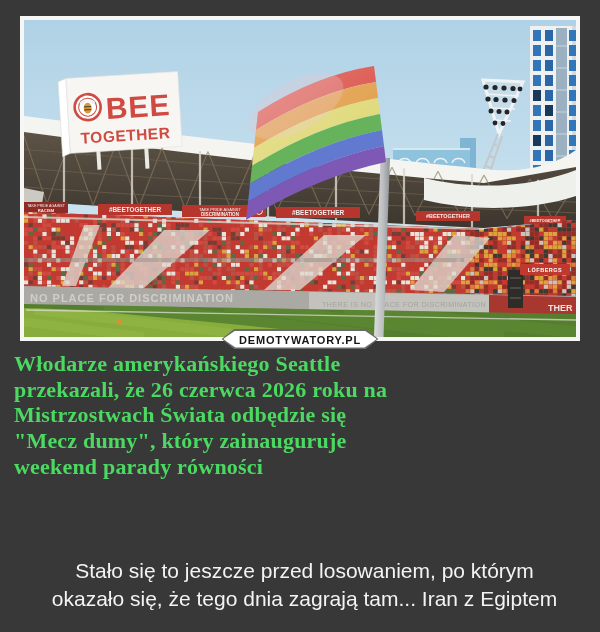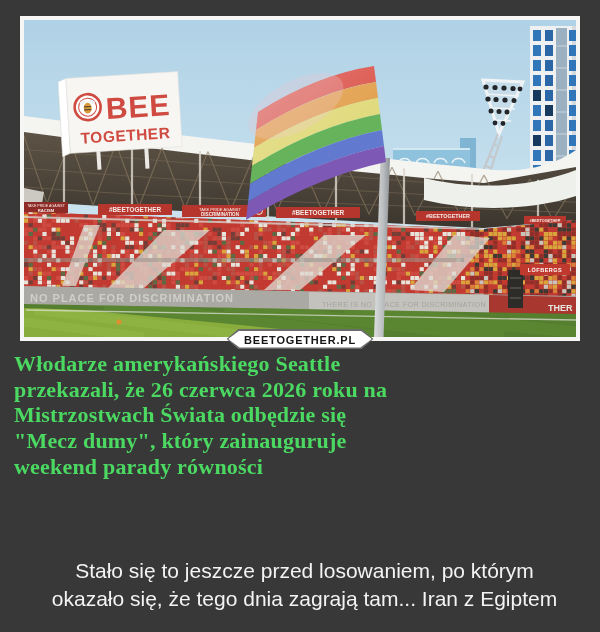"BEETOGETHER.PL" div.badge-inner { text: BEETOGETHER.PL -> DEMOTYWATORY.PL }
